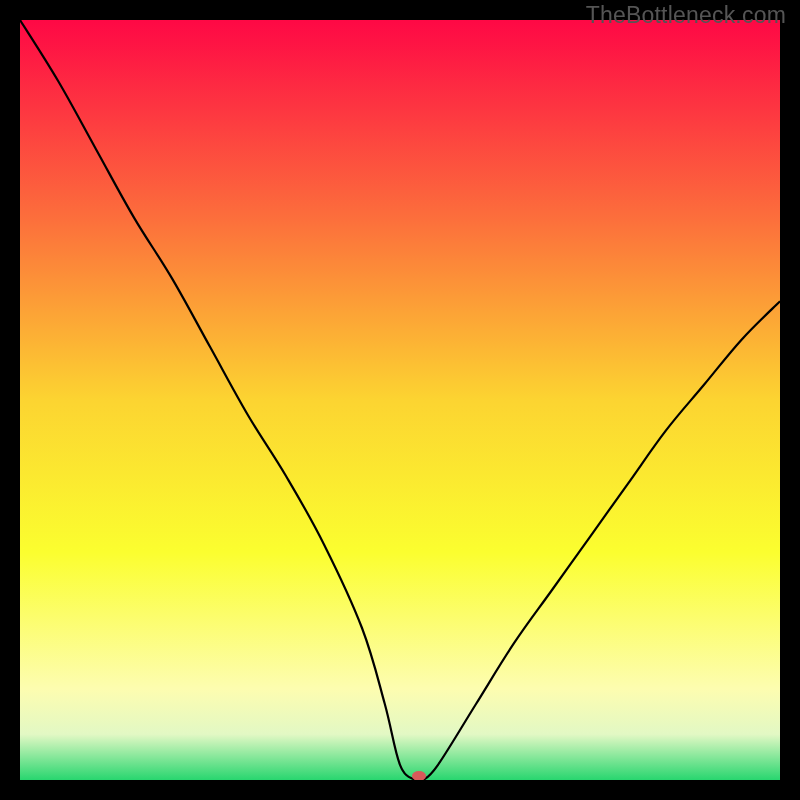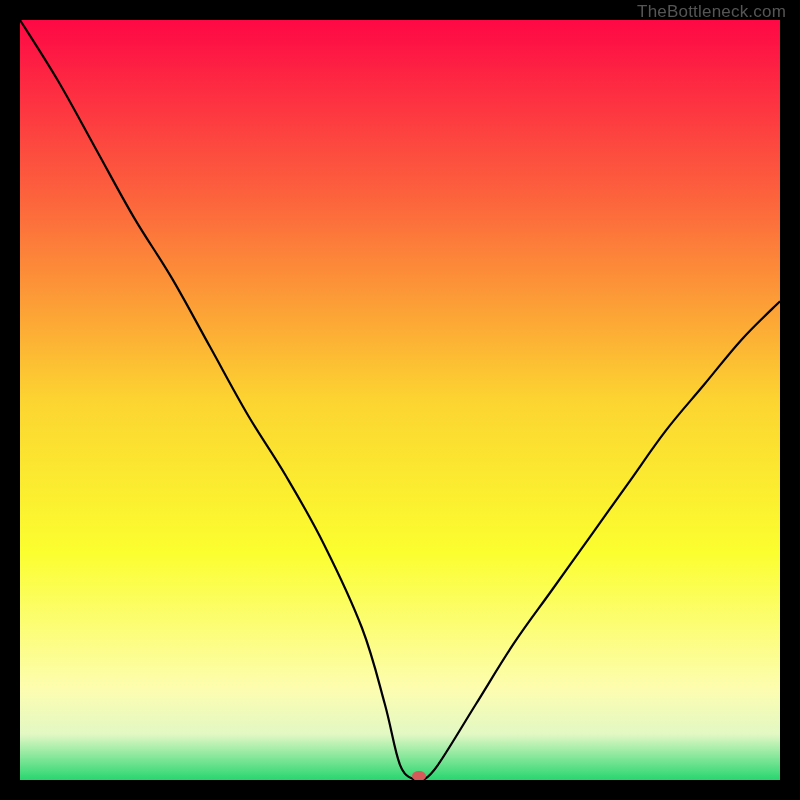"TheBottleneck.com" .watermark { font-size: 17px -> 23px }
